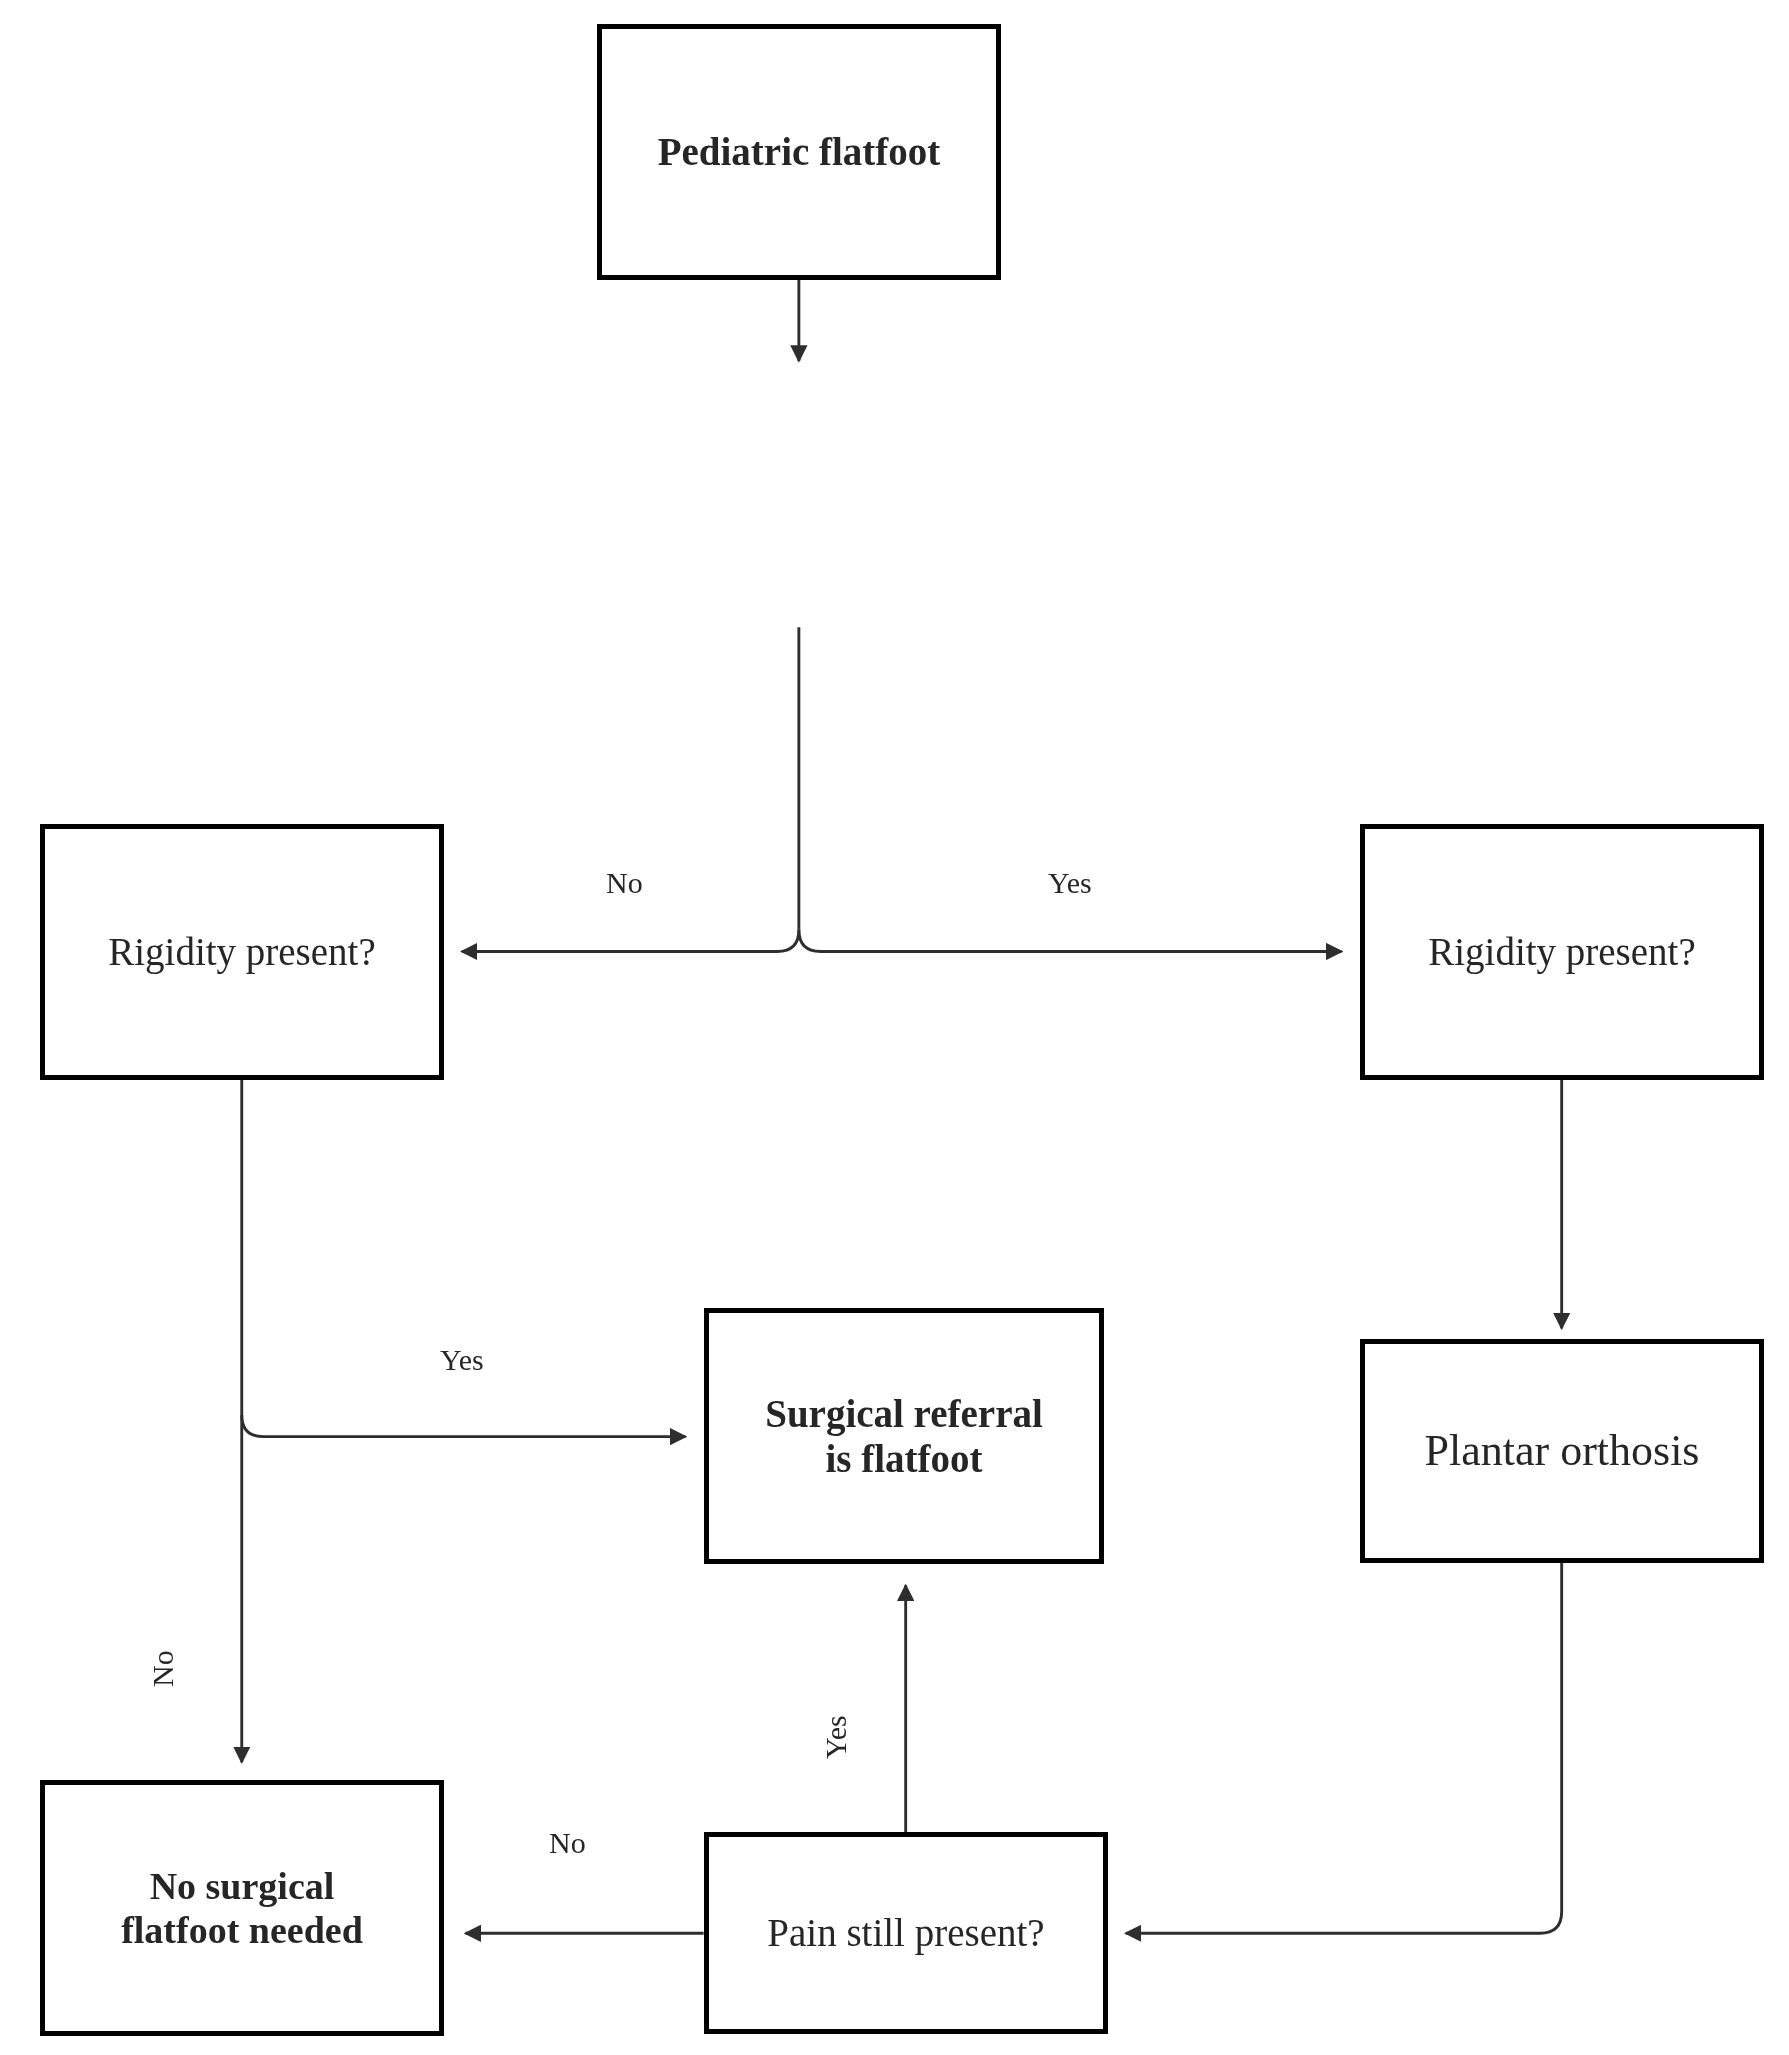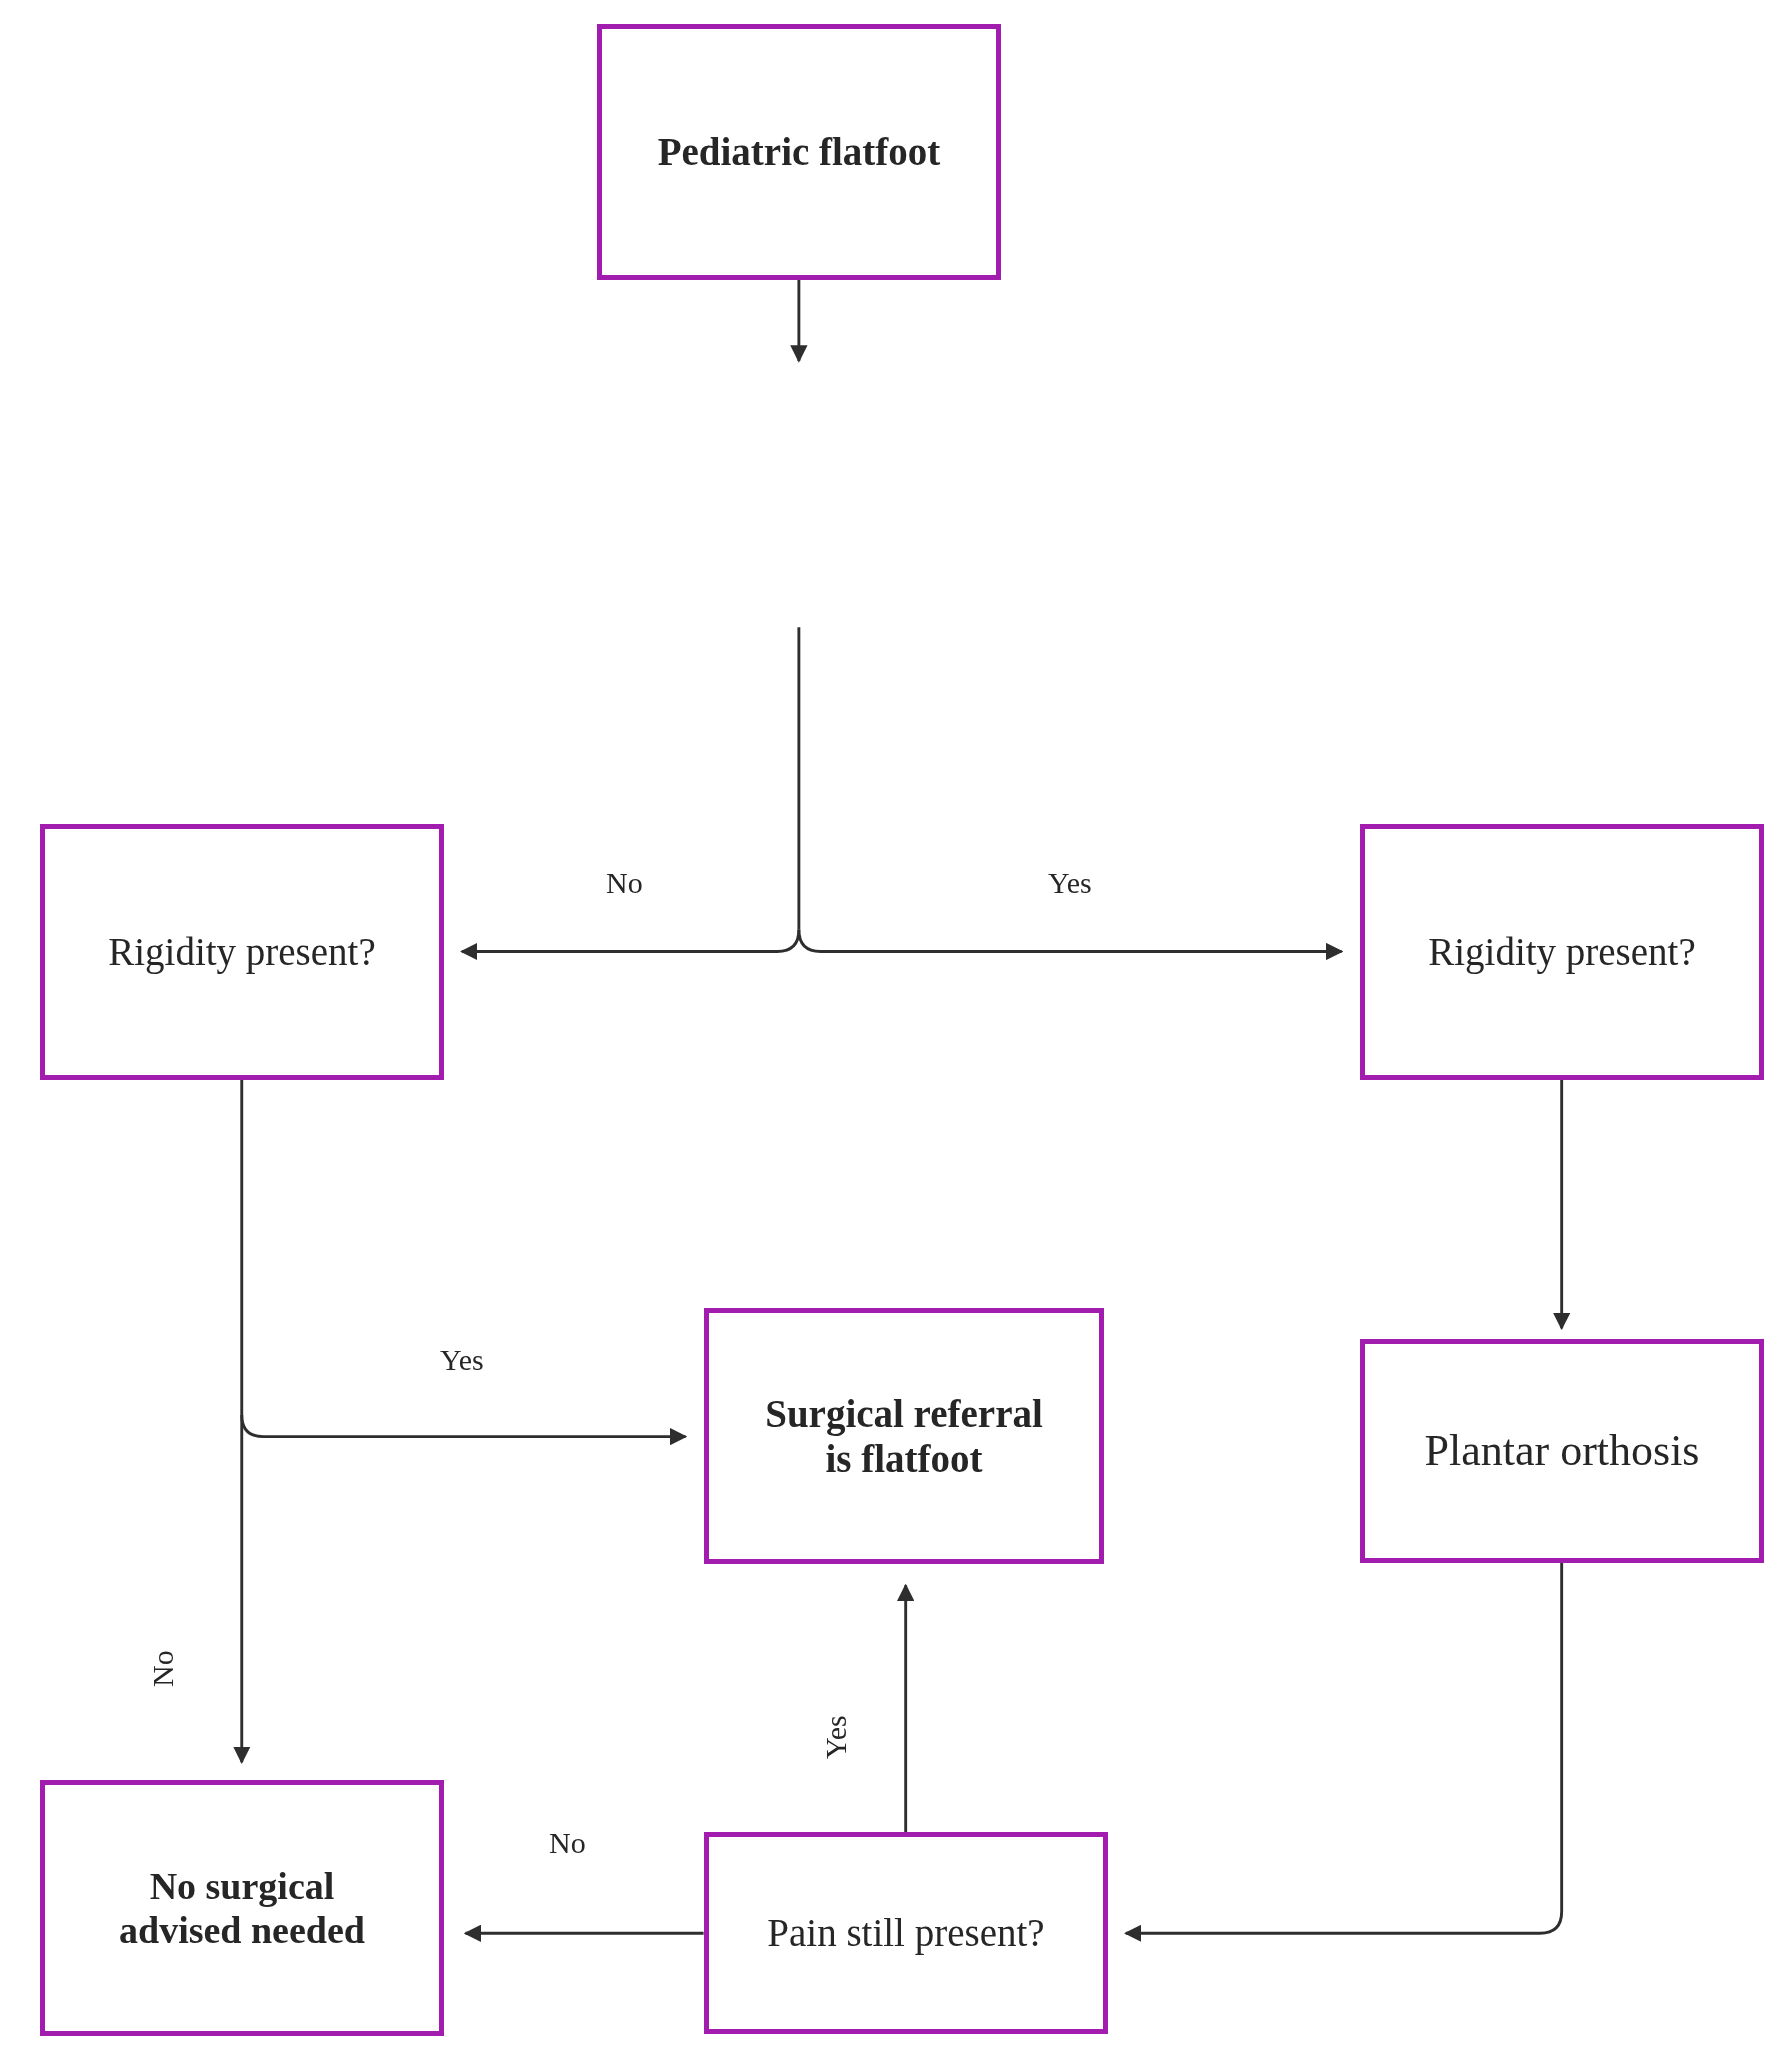"Pediatric flatfoot" .node { border: 5px solid #a21caf -> 5px solid #000000 }
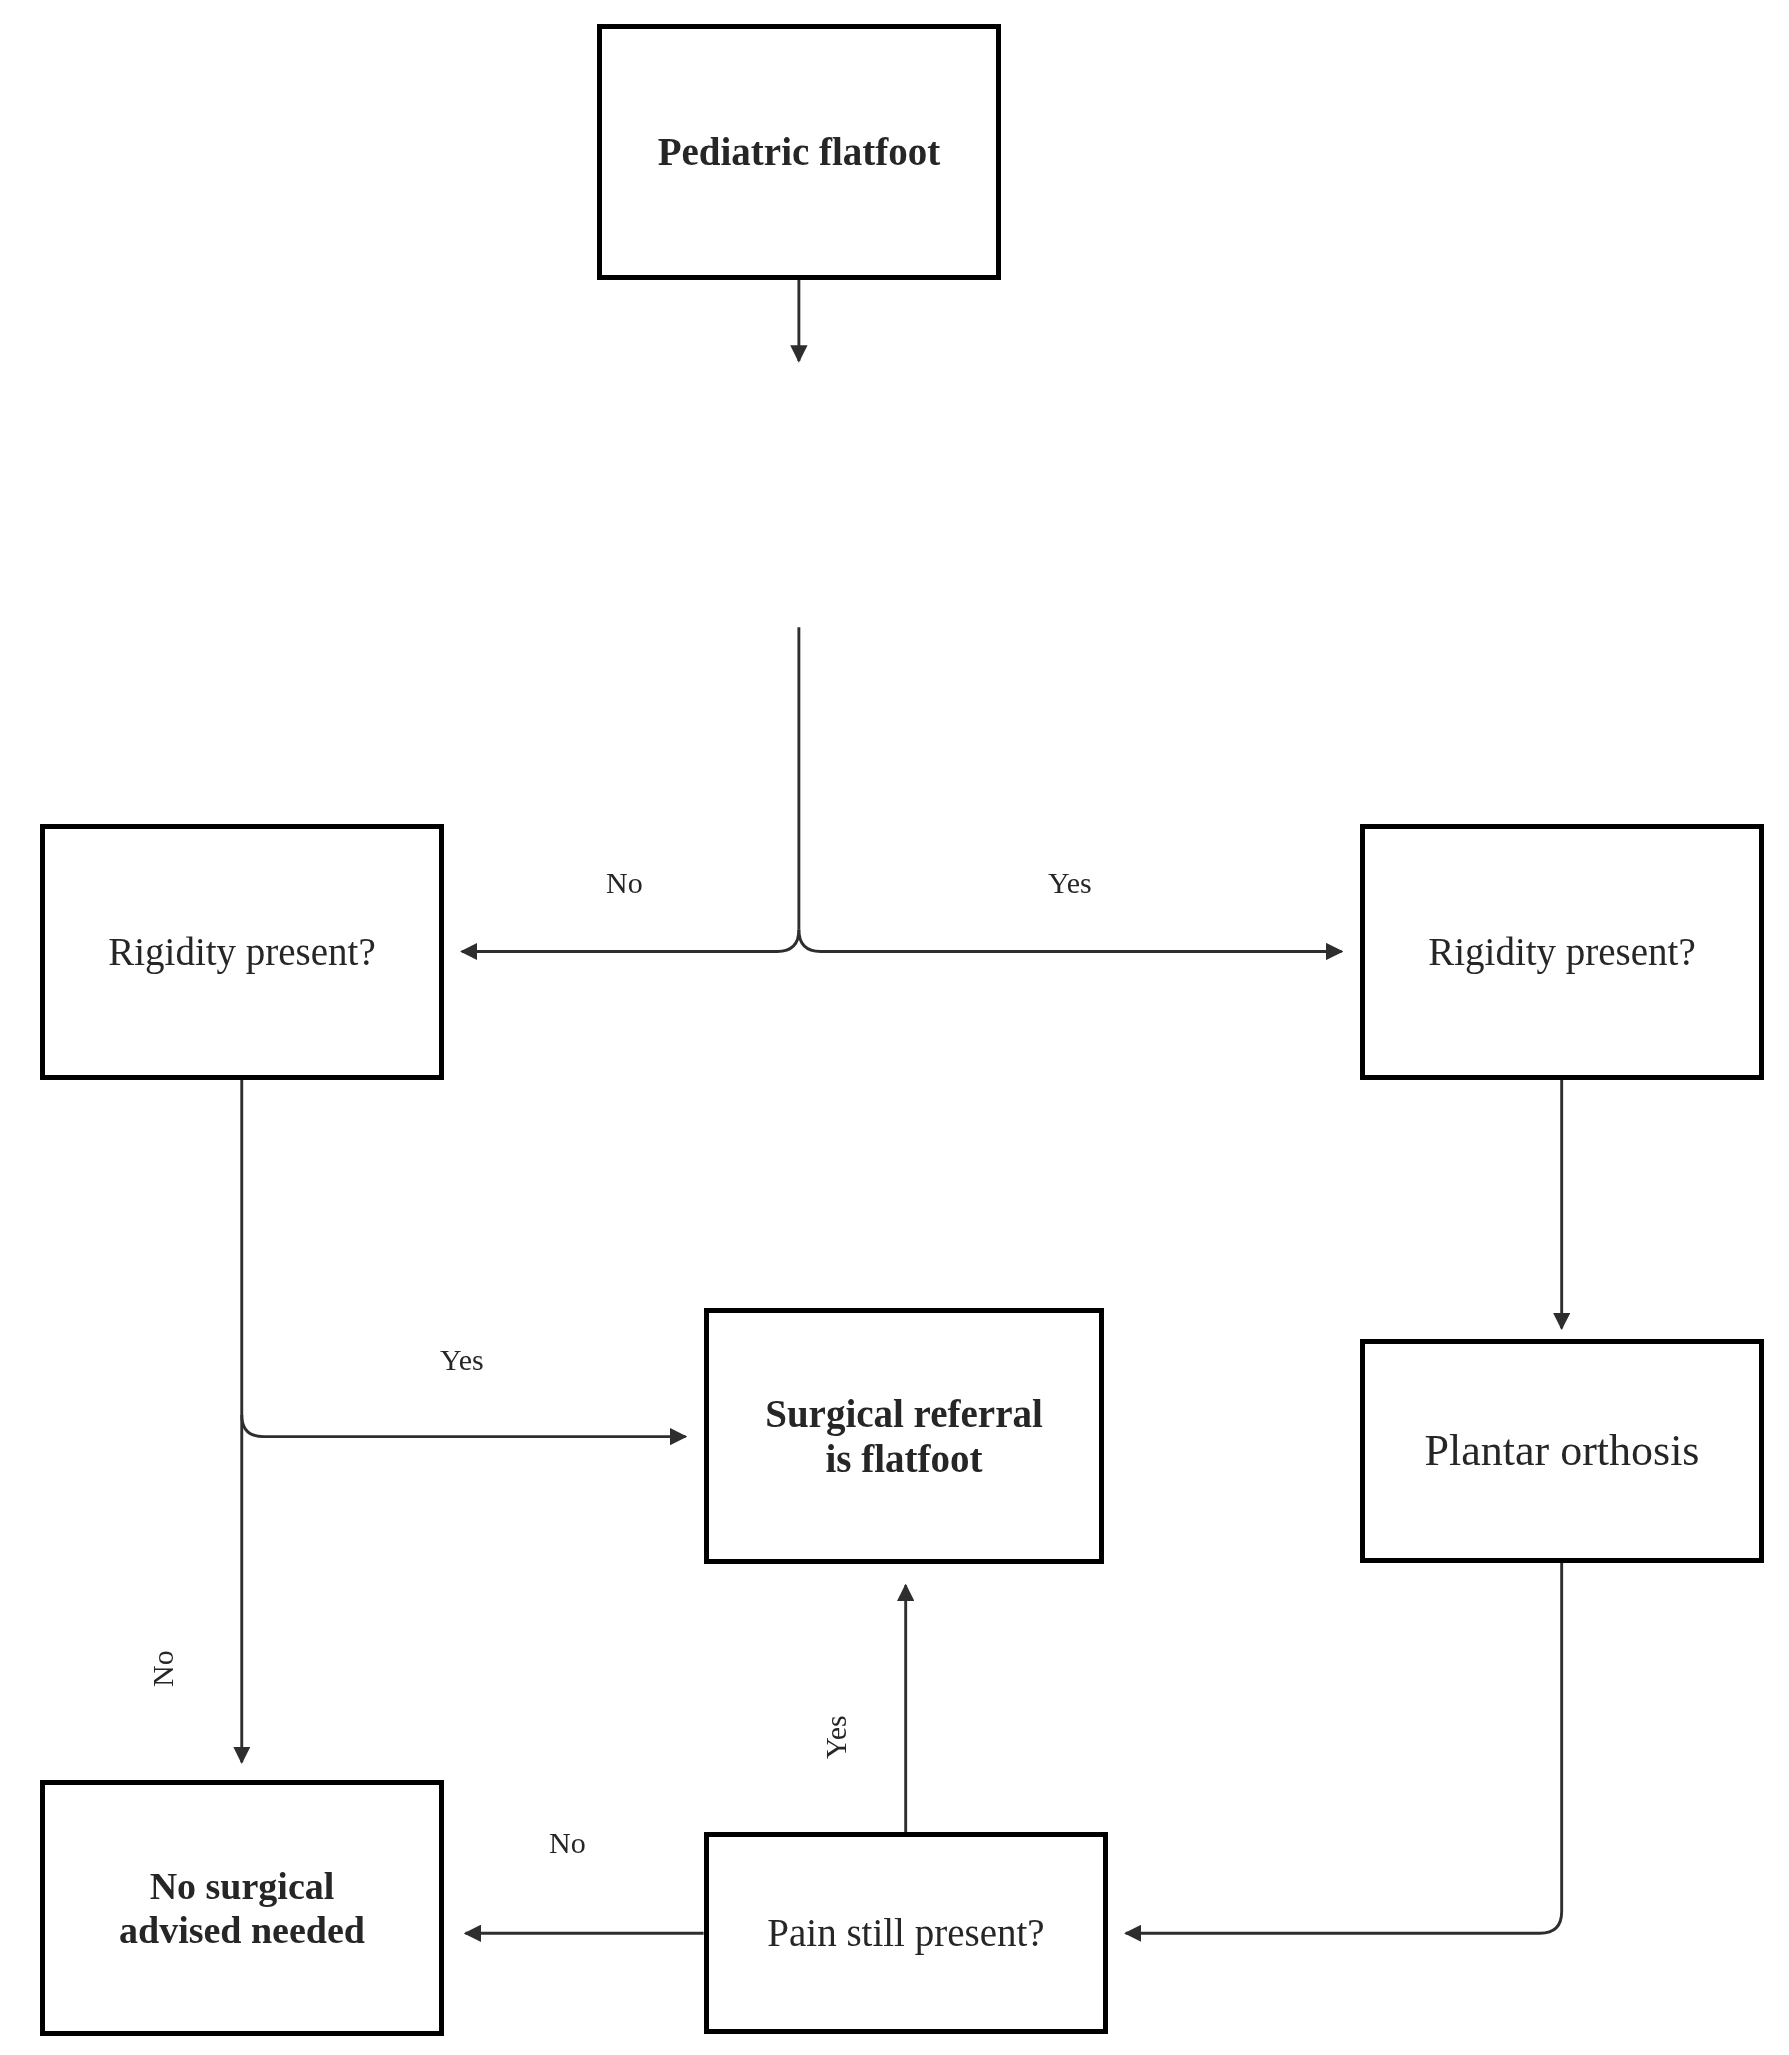"advised needed" span { text: advised -> flatfoot }
